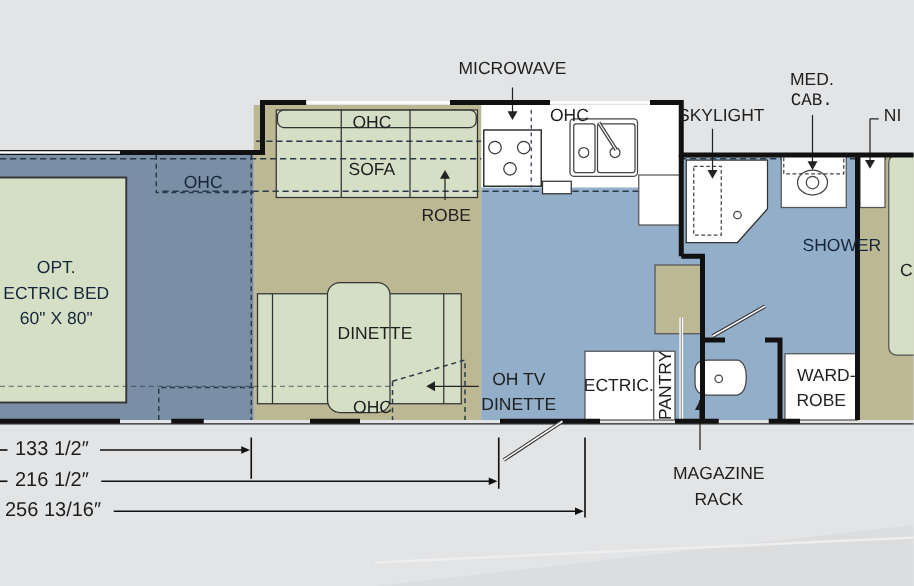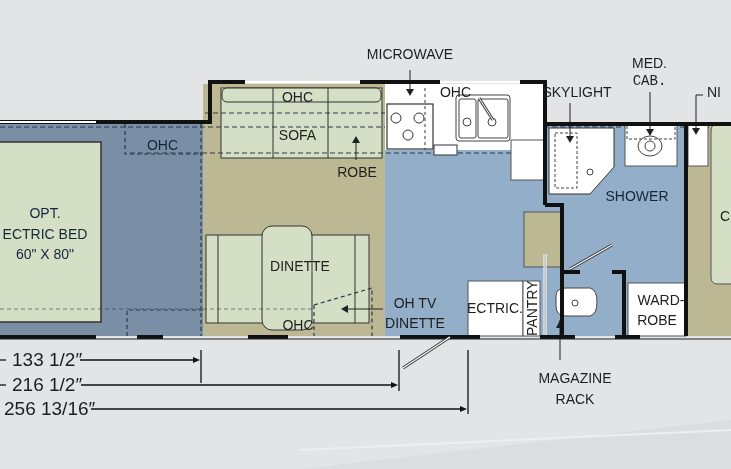"SHOWER" div.lbl { left: 592px -> 615px; text-align: none -> right }
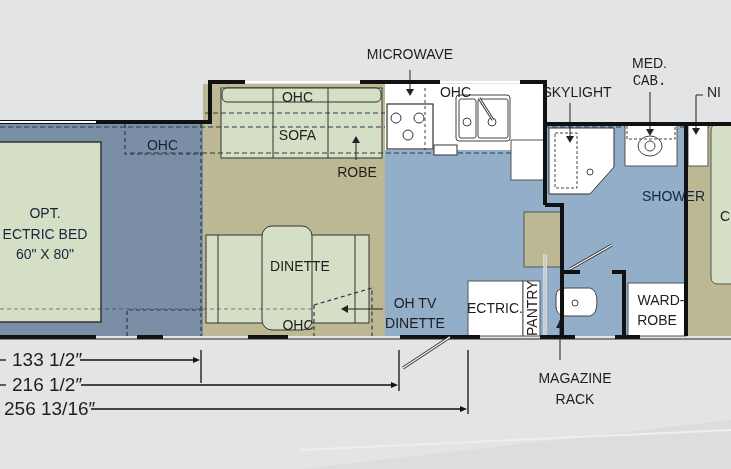"133 1/2″" .dim { font-size: 19px -> 16px }
